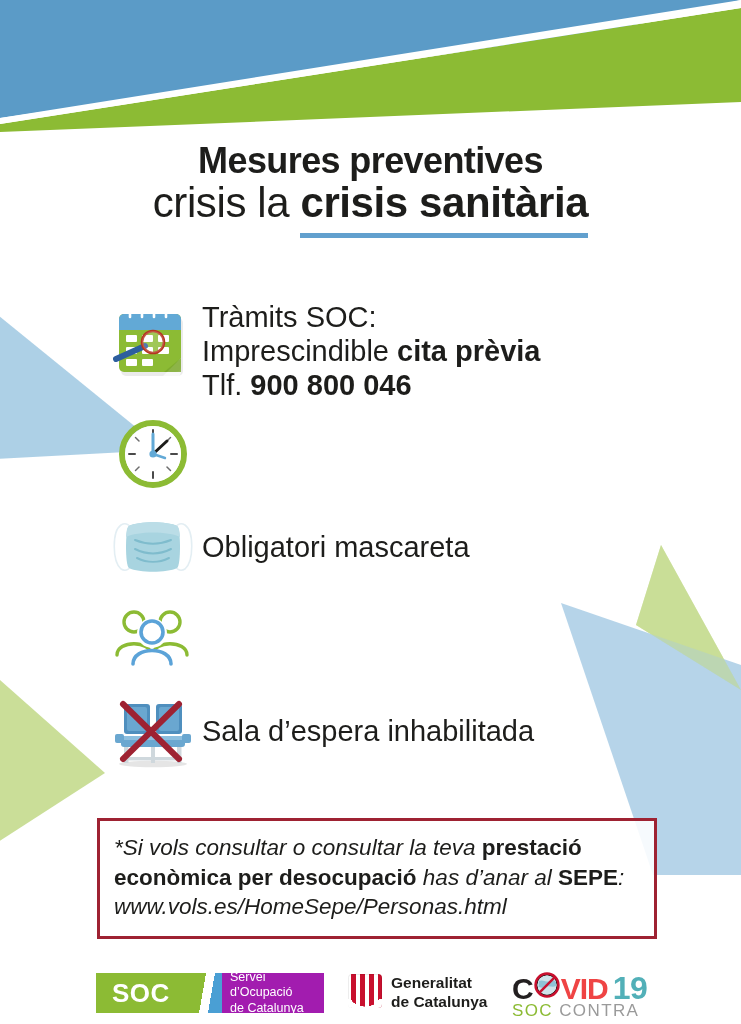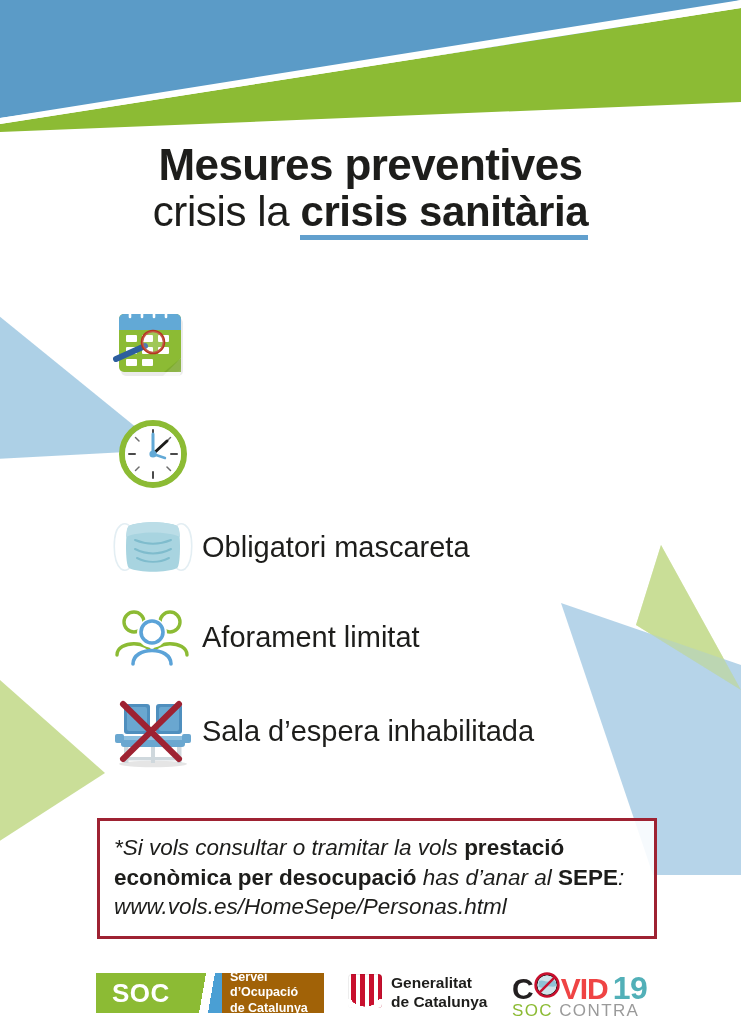"Mesures preventives" .title-line1 { font-size: 44px -> 36px }
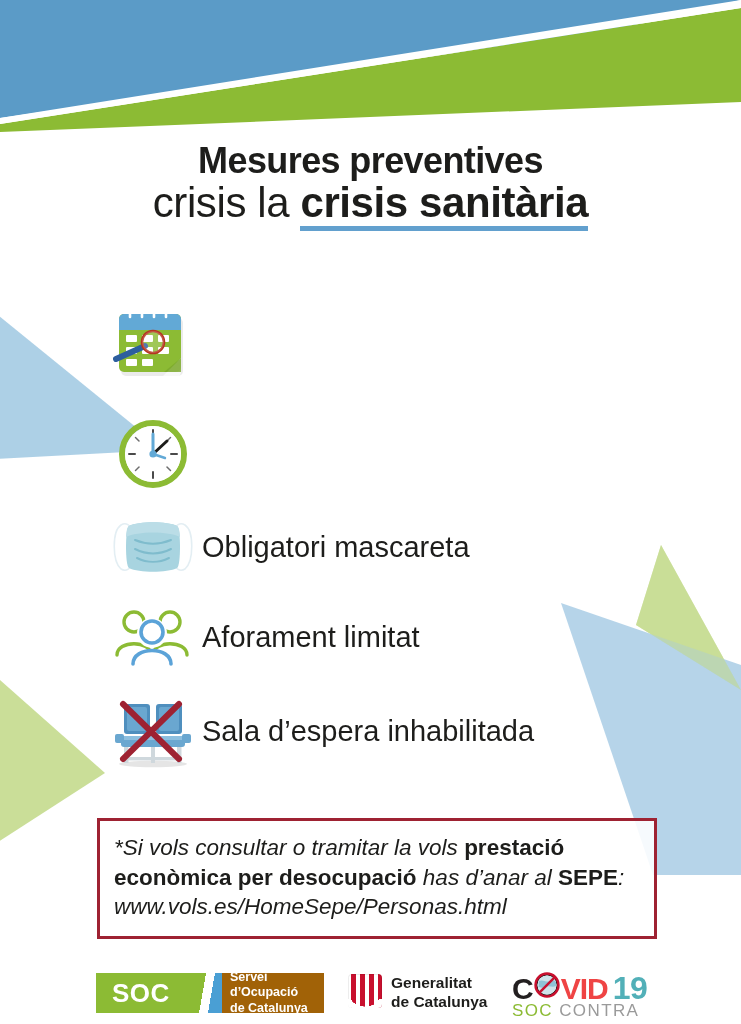"crisis sanitària" .title-strong { padding-bottom: 0 -> 7px }
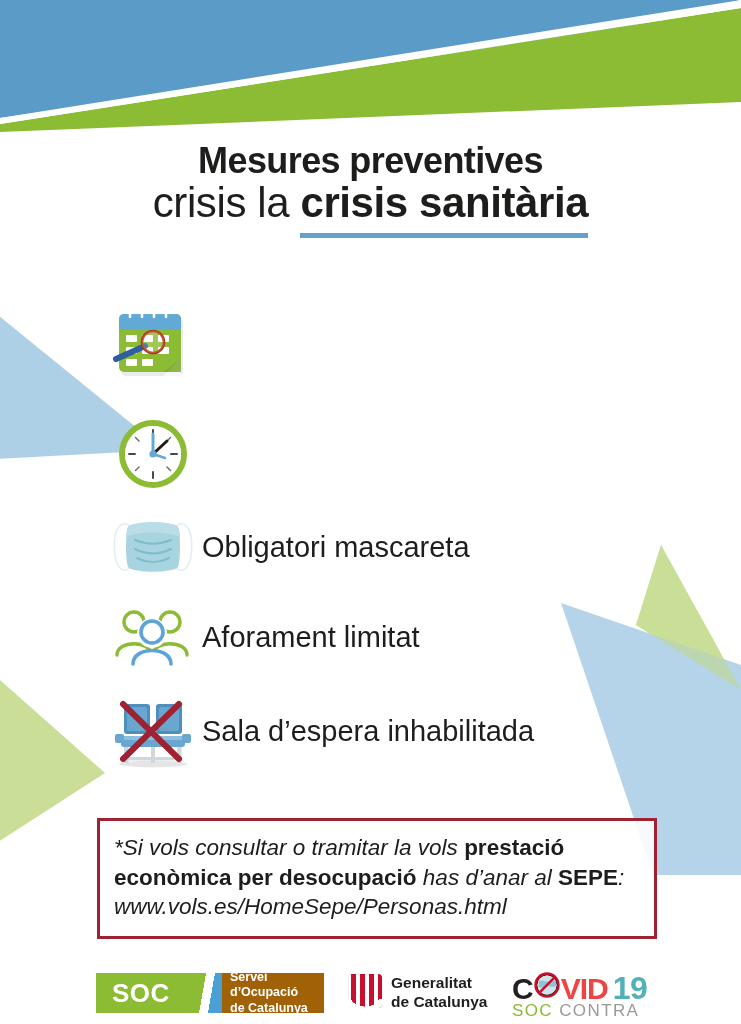"Tràmits SOC:" div.measure-text { html: none -> <div> <div>Tràmits SOC:</div> <div><span> Imprescindible </span><span>cita prèvia</span></div> <div><span>Tlf. </span><span>900 800 046</span></div> </div> }
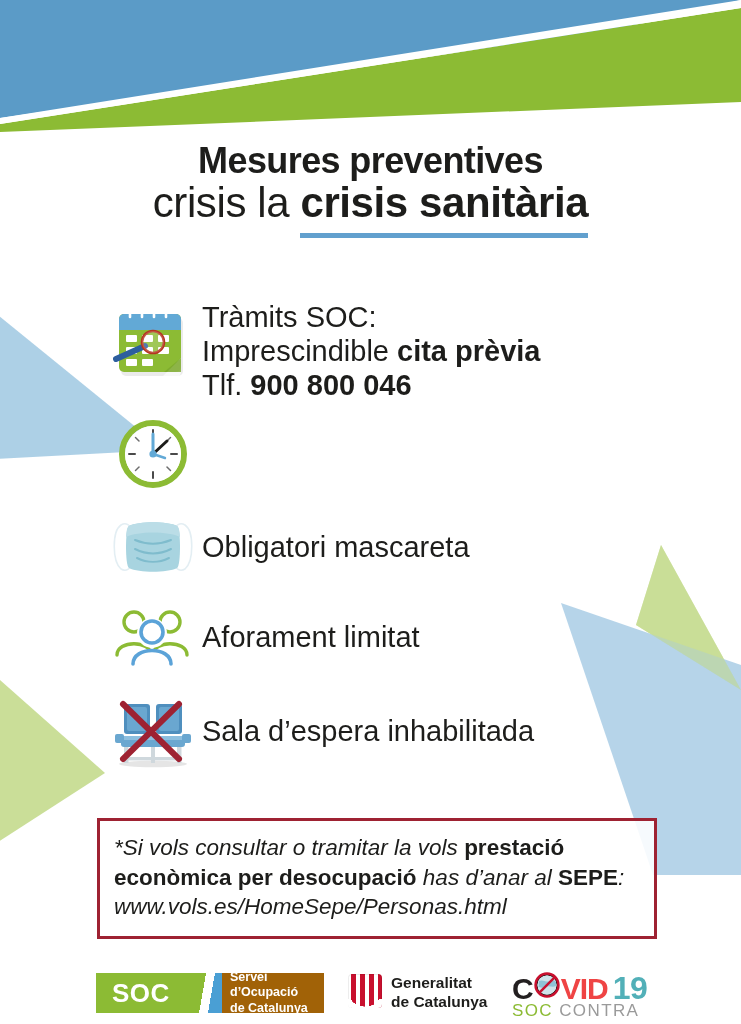"Aforament limitat" div.measure-text { html: <div>Aforament limitat</div> -> none }
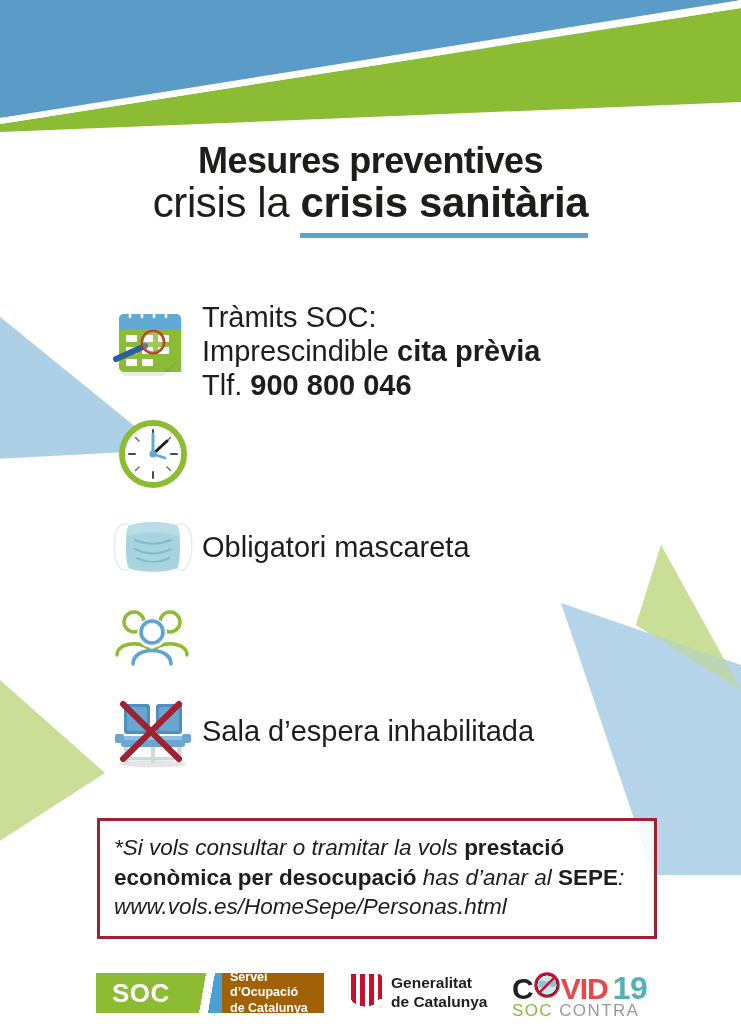"*Si vols consultar o tramitar" span { text: tramitar la vols -> consultar la teva }
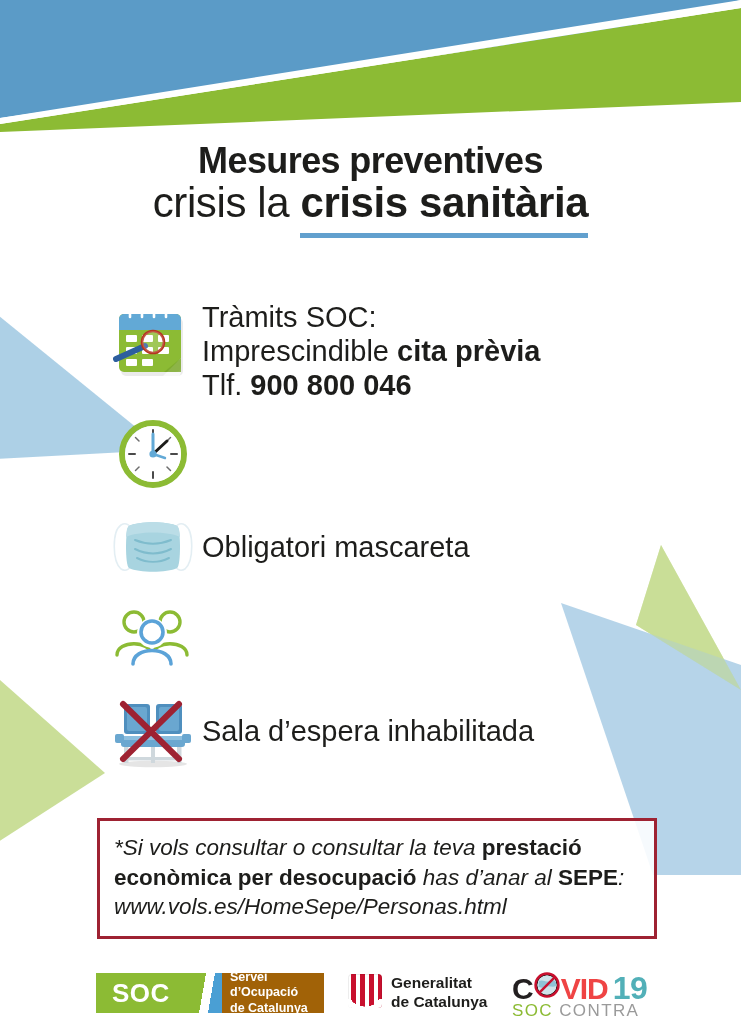"Servei d’Ocupació" #logo-soc-blue { background: #a16207 -> #a21caf; font-weight: bold -> none }
